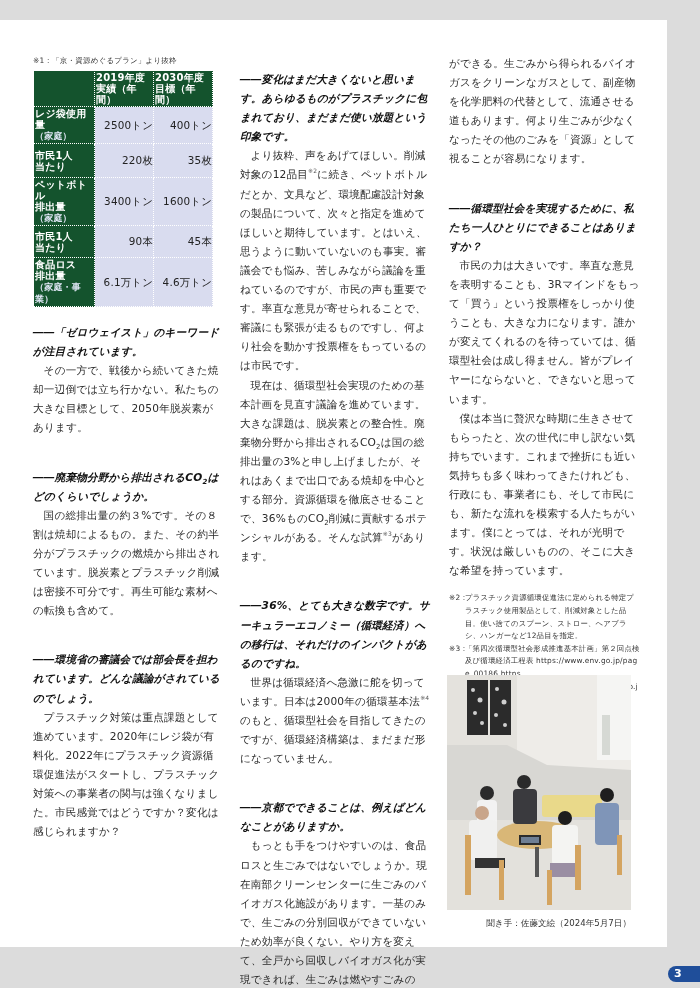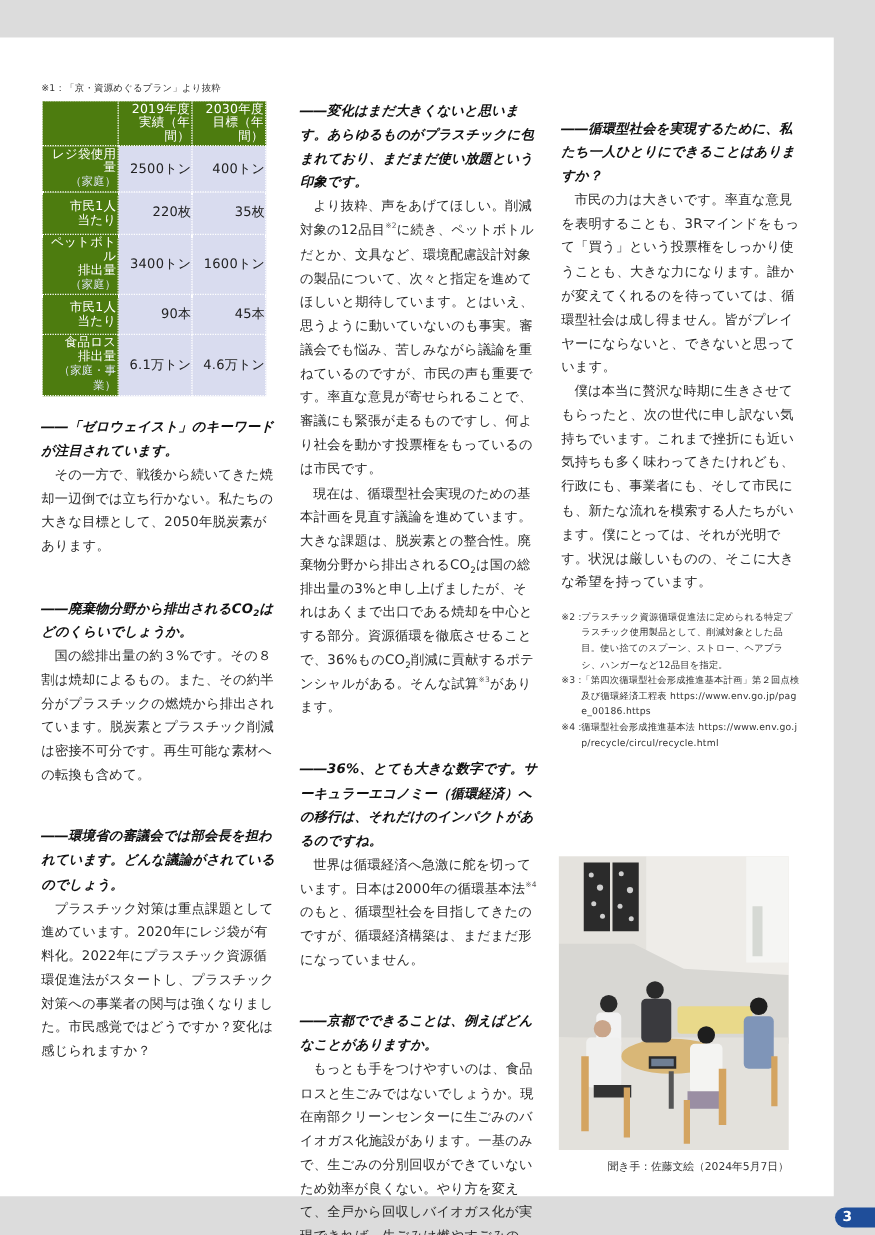"※1：「京・資源めぐるプラン」より抜粋" .page { top: 30px -> 20px }
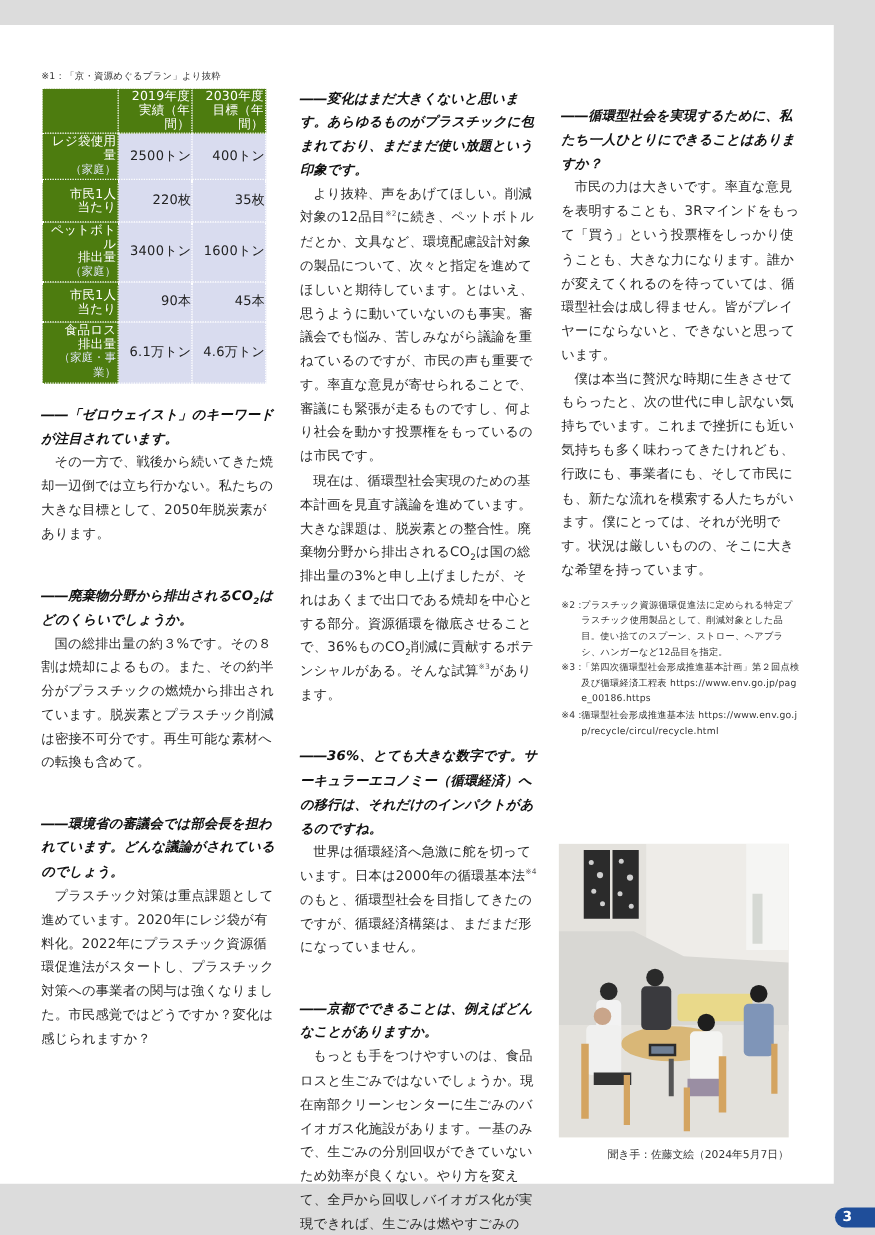"ができる。生ごみから得られるバイオガスをクリーンなガスとして、副産物を化学肥料の" div { html: none -> <div>ができる。生ごみから得られるバイオガスをクリーンなガスとして、副産物を化学肥料の代替として、流通させる道もあります。何より生ごみが少なくなったその他のごみを「資源」として視ることが容易になります。</div> }
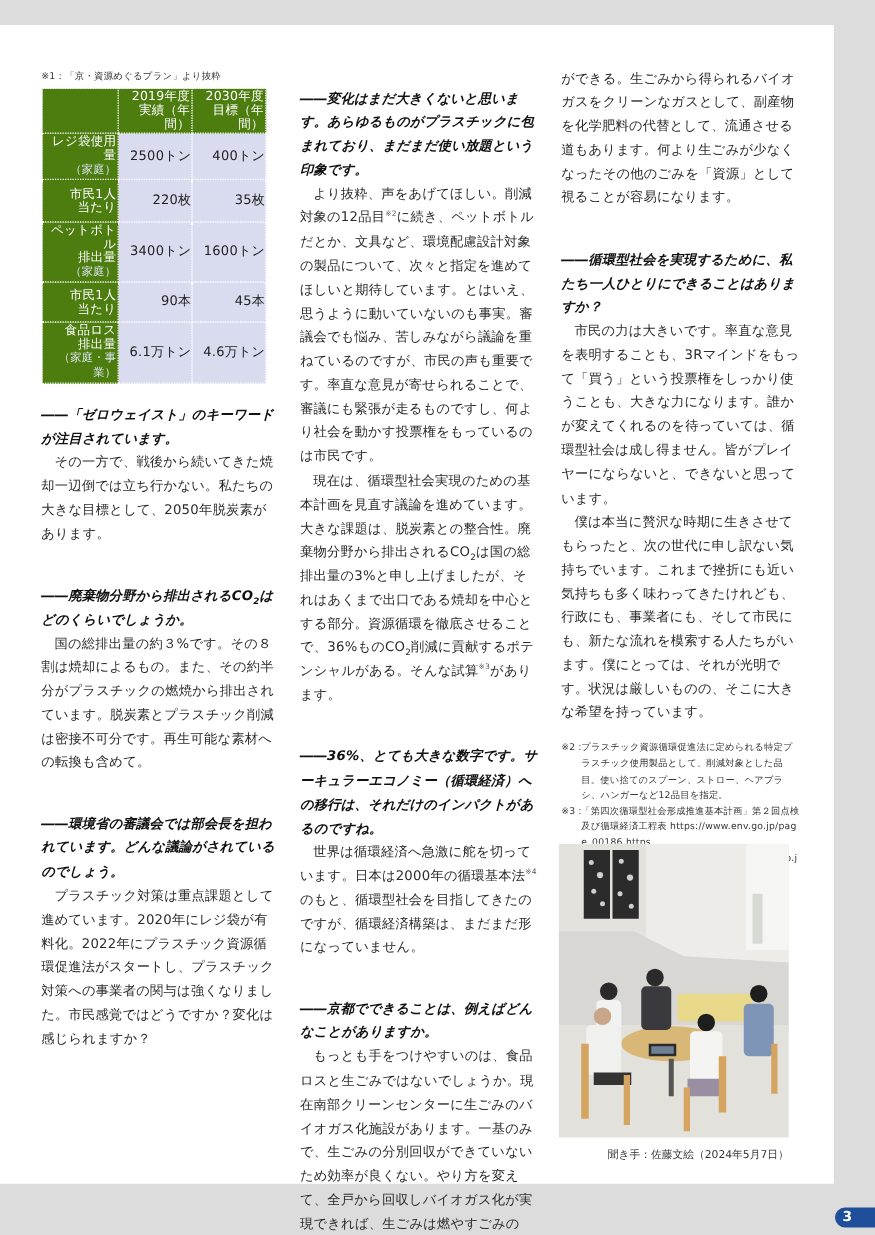"2019年度" table.t th { background: #4d7c0f -> #14532d; font-weight: normal -> bold; text-align: right -> left }
